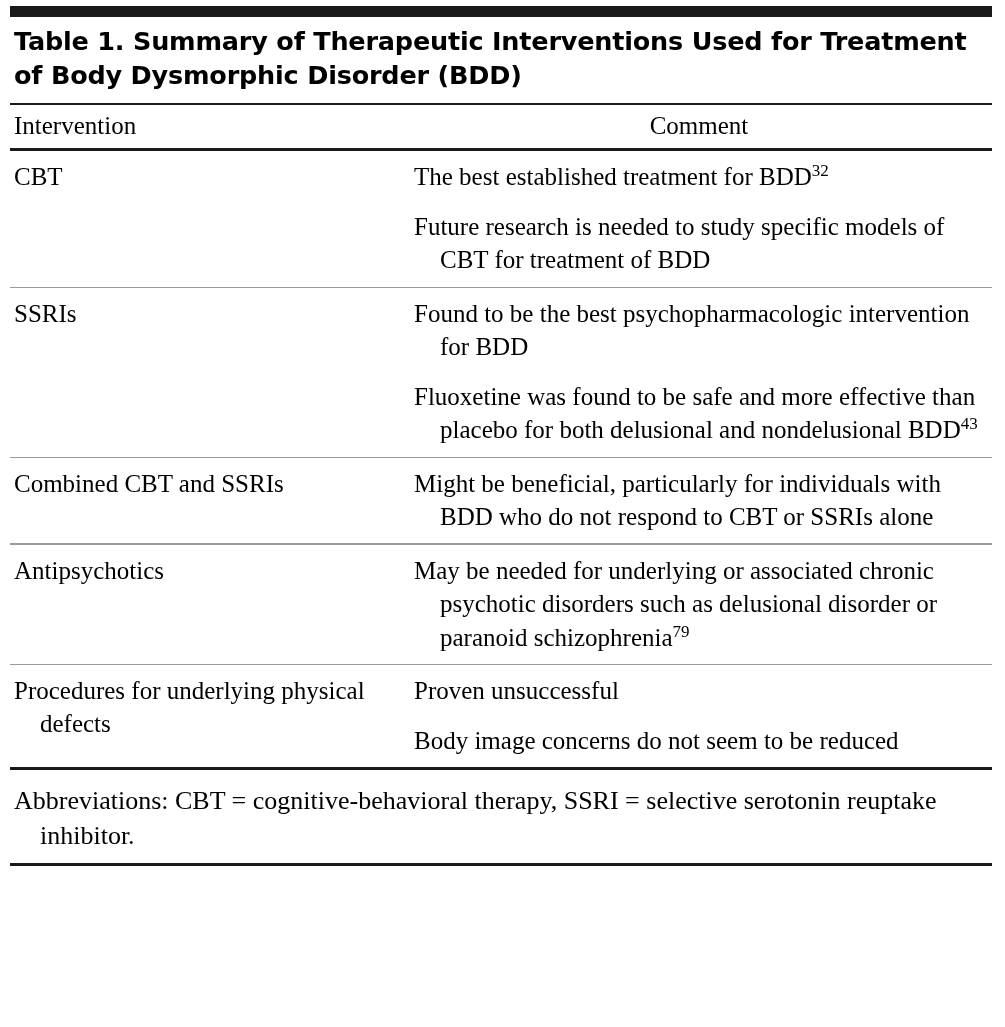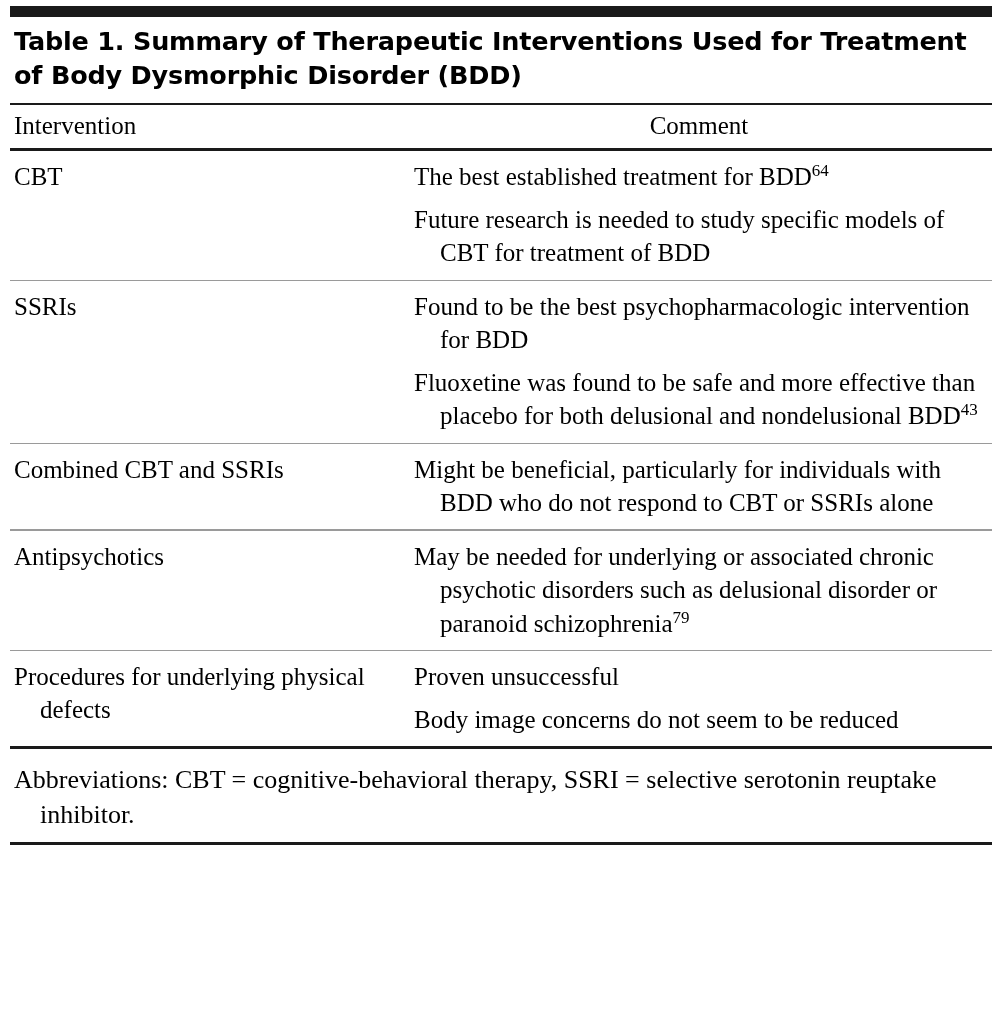"64" sup { text: 64 -> 32 }
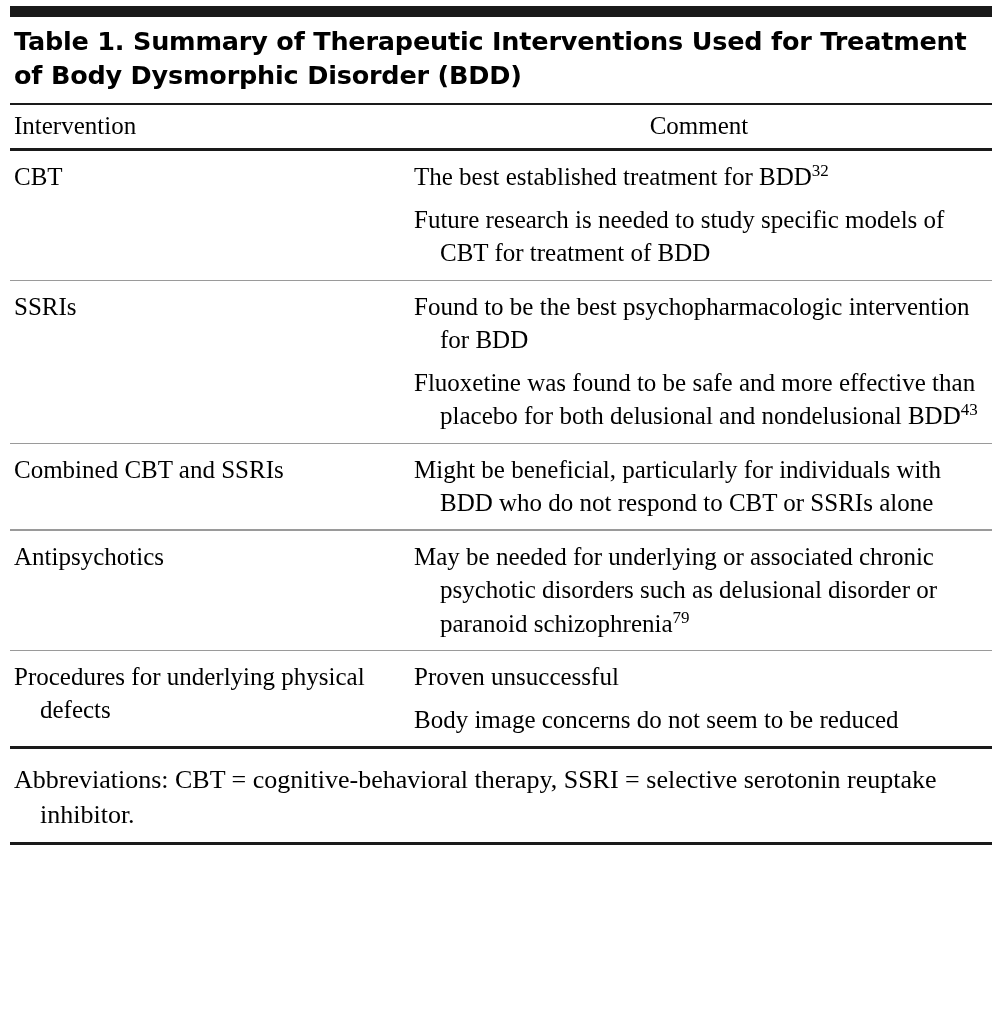"Future research is needed to" .hang + .hang { margin-top: 10px -> 17px }
